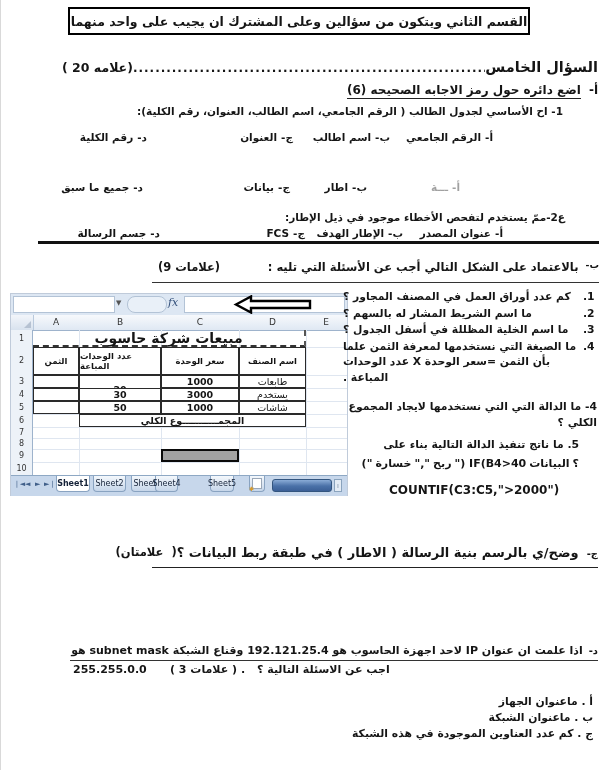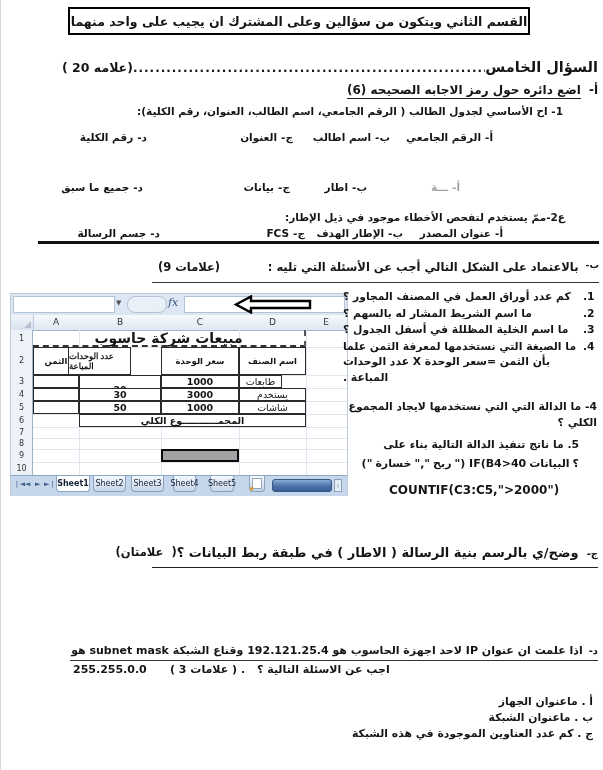"عدد الوحدات المباعة" div.cell { font-family: Liberation Serif, serif -> none; left: 57px -> 68px; width: 63px -> 82px }
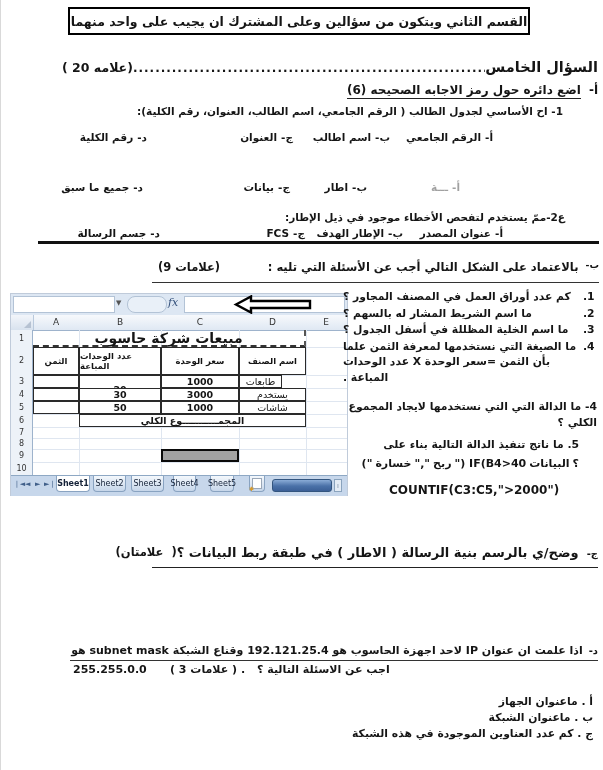"طابعات" div.cell { width: 43px -> 67px }
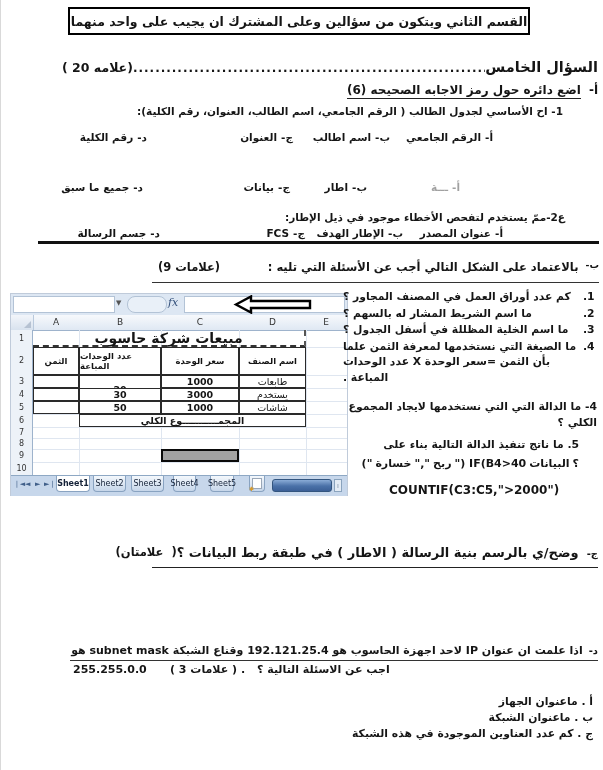"Sheet4" div.stab { left: 162px -> 144px }
